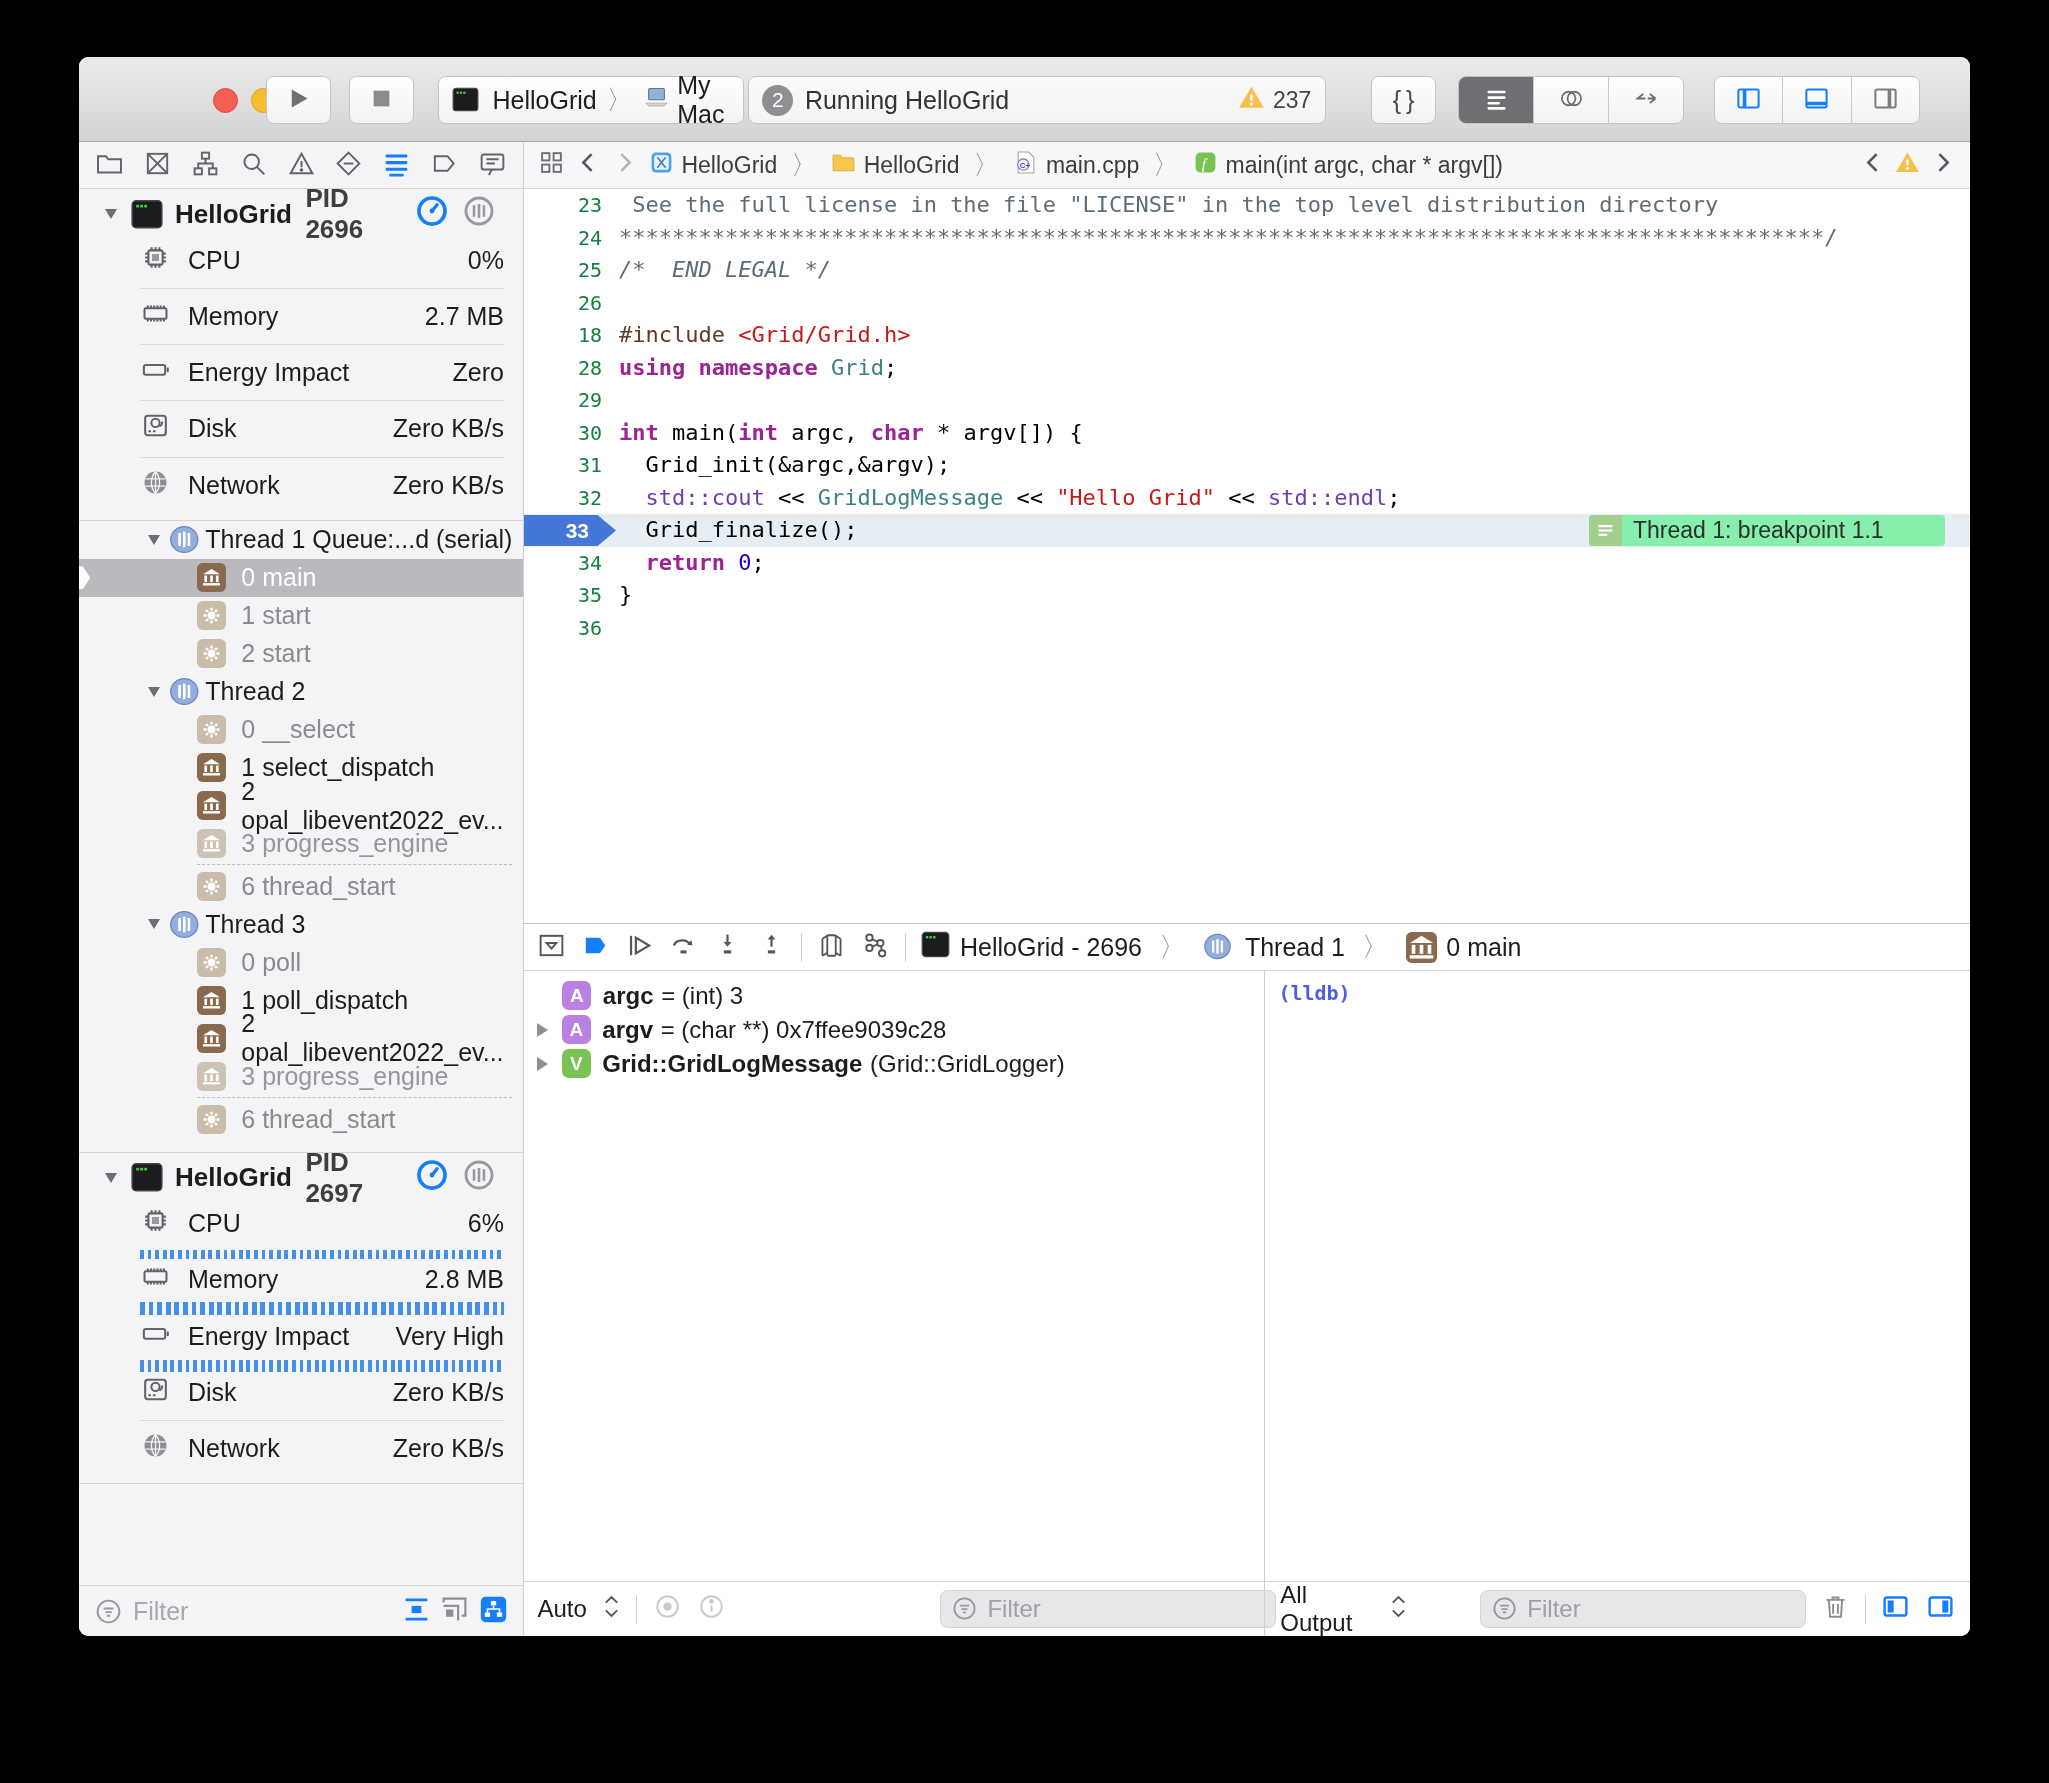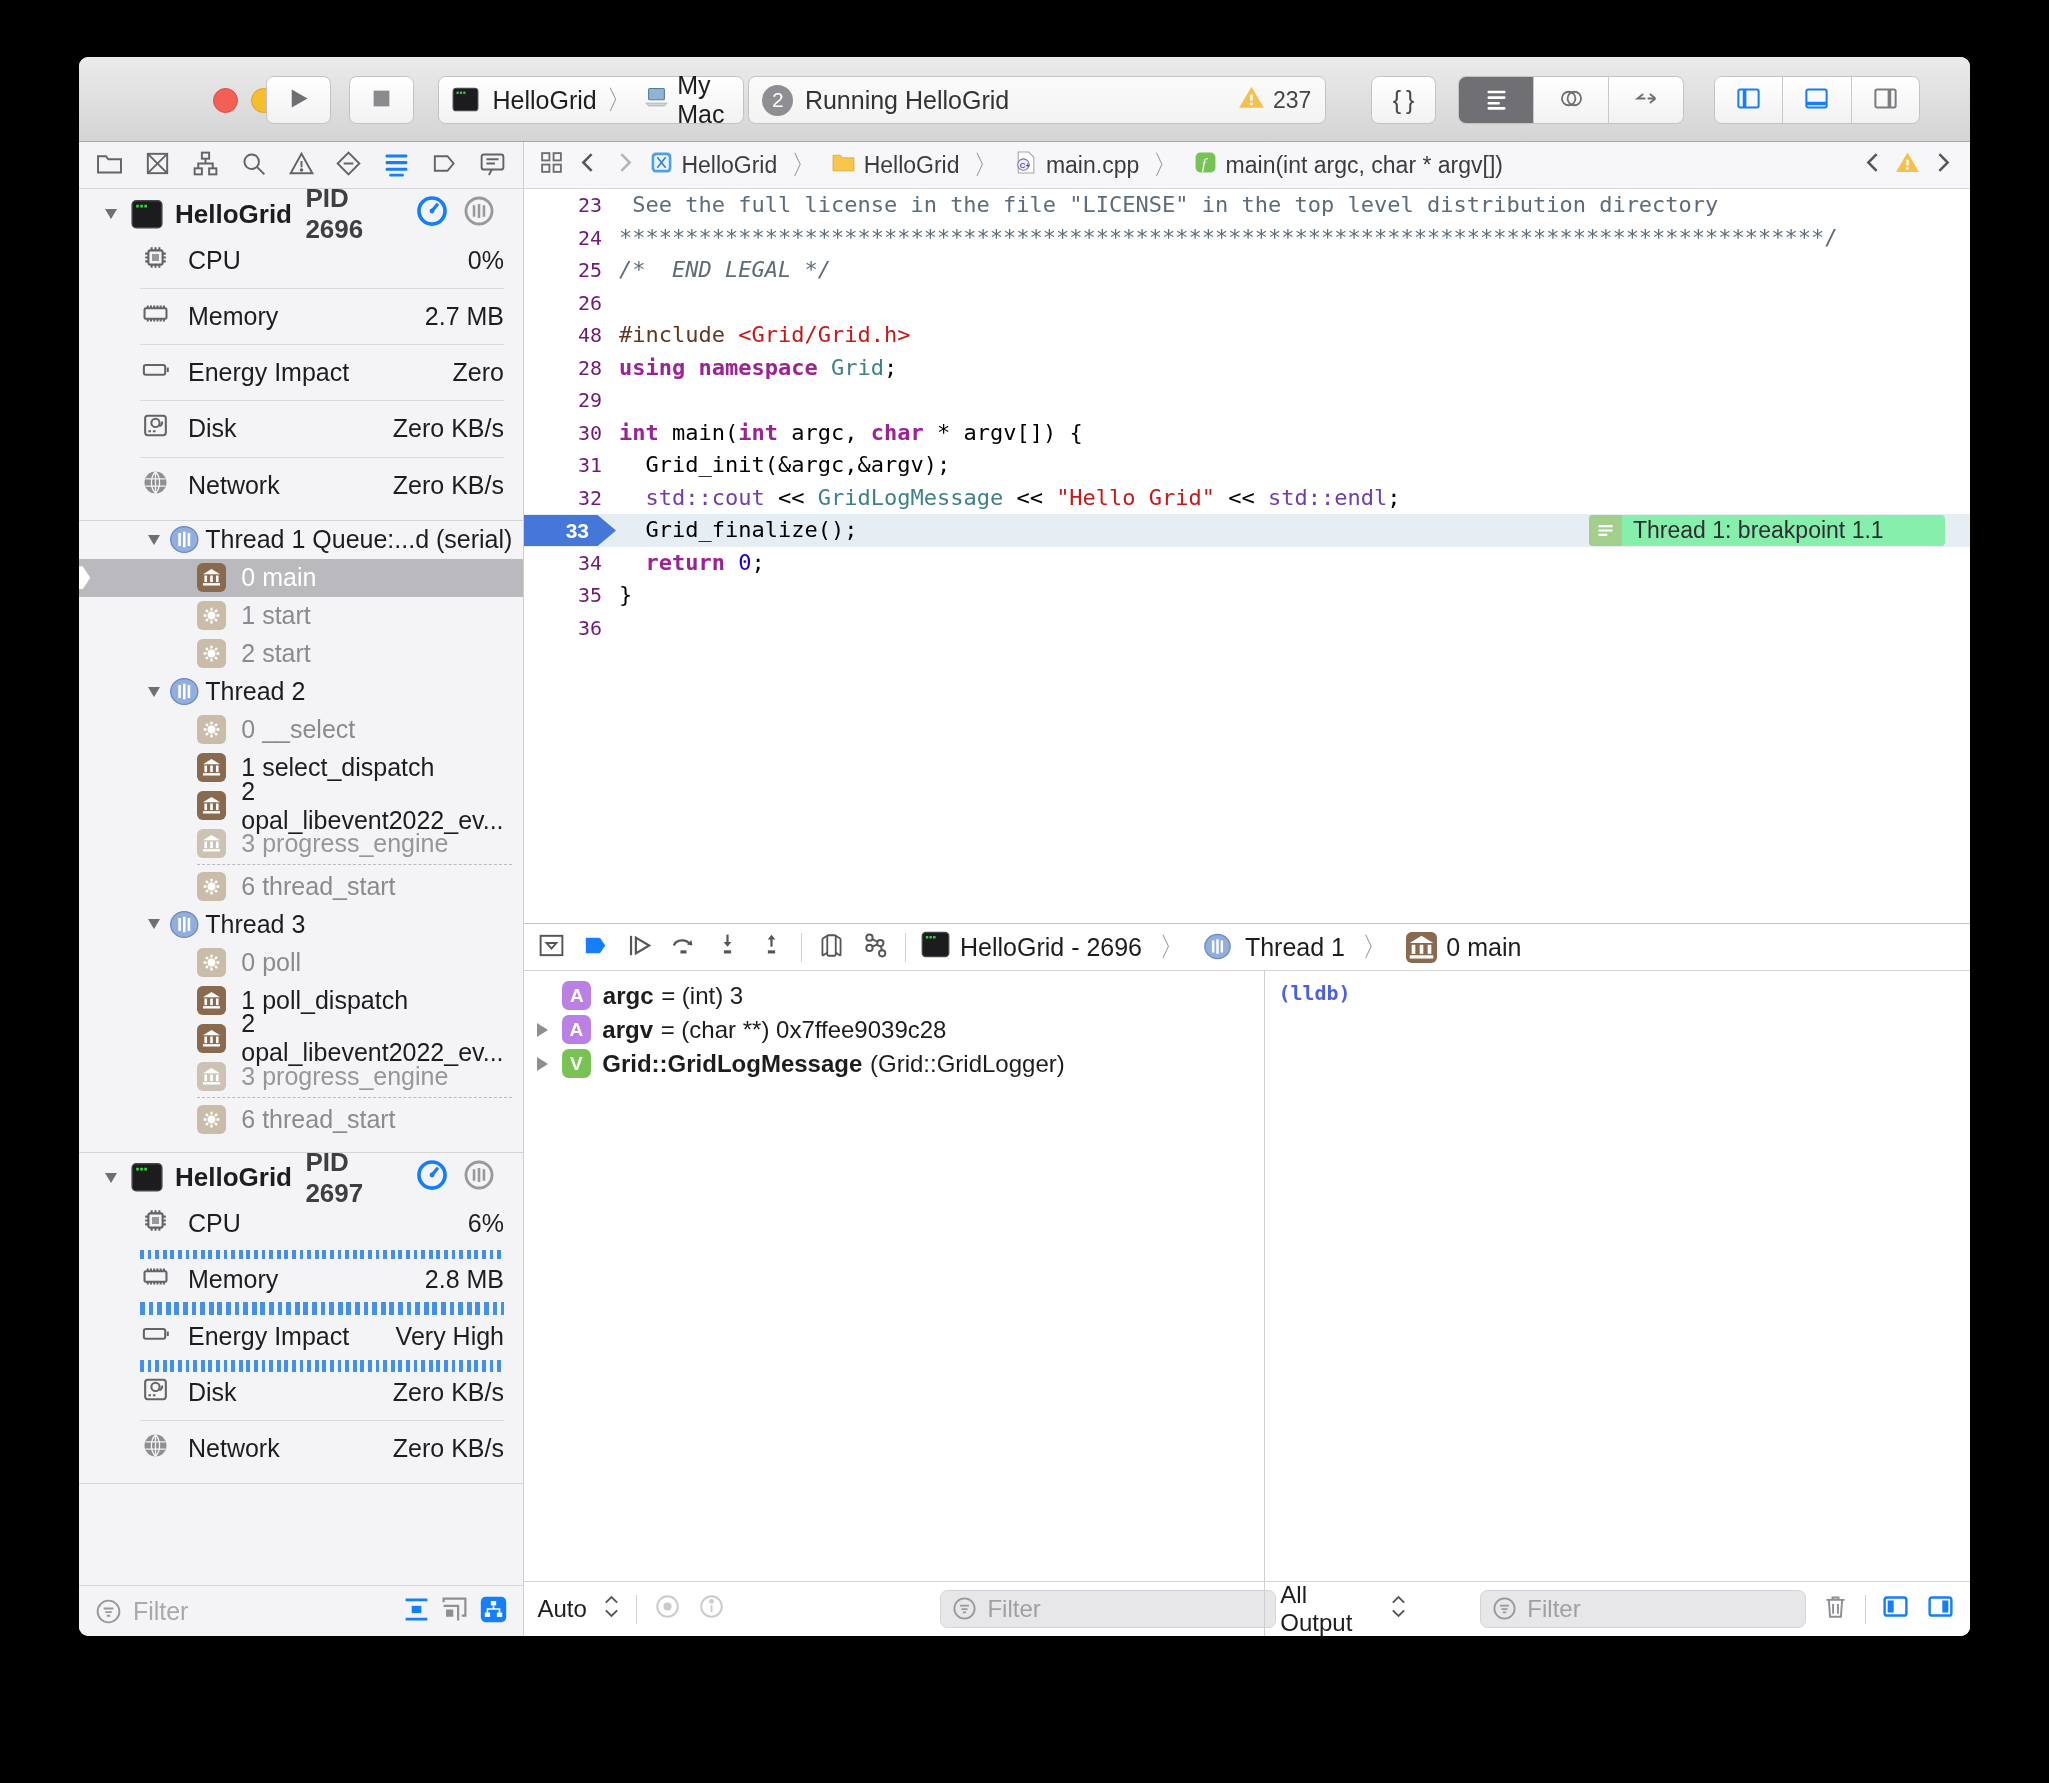"23" .ln { color: #701a75 -> #15803d }
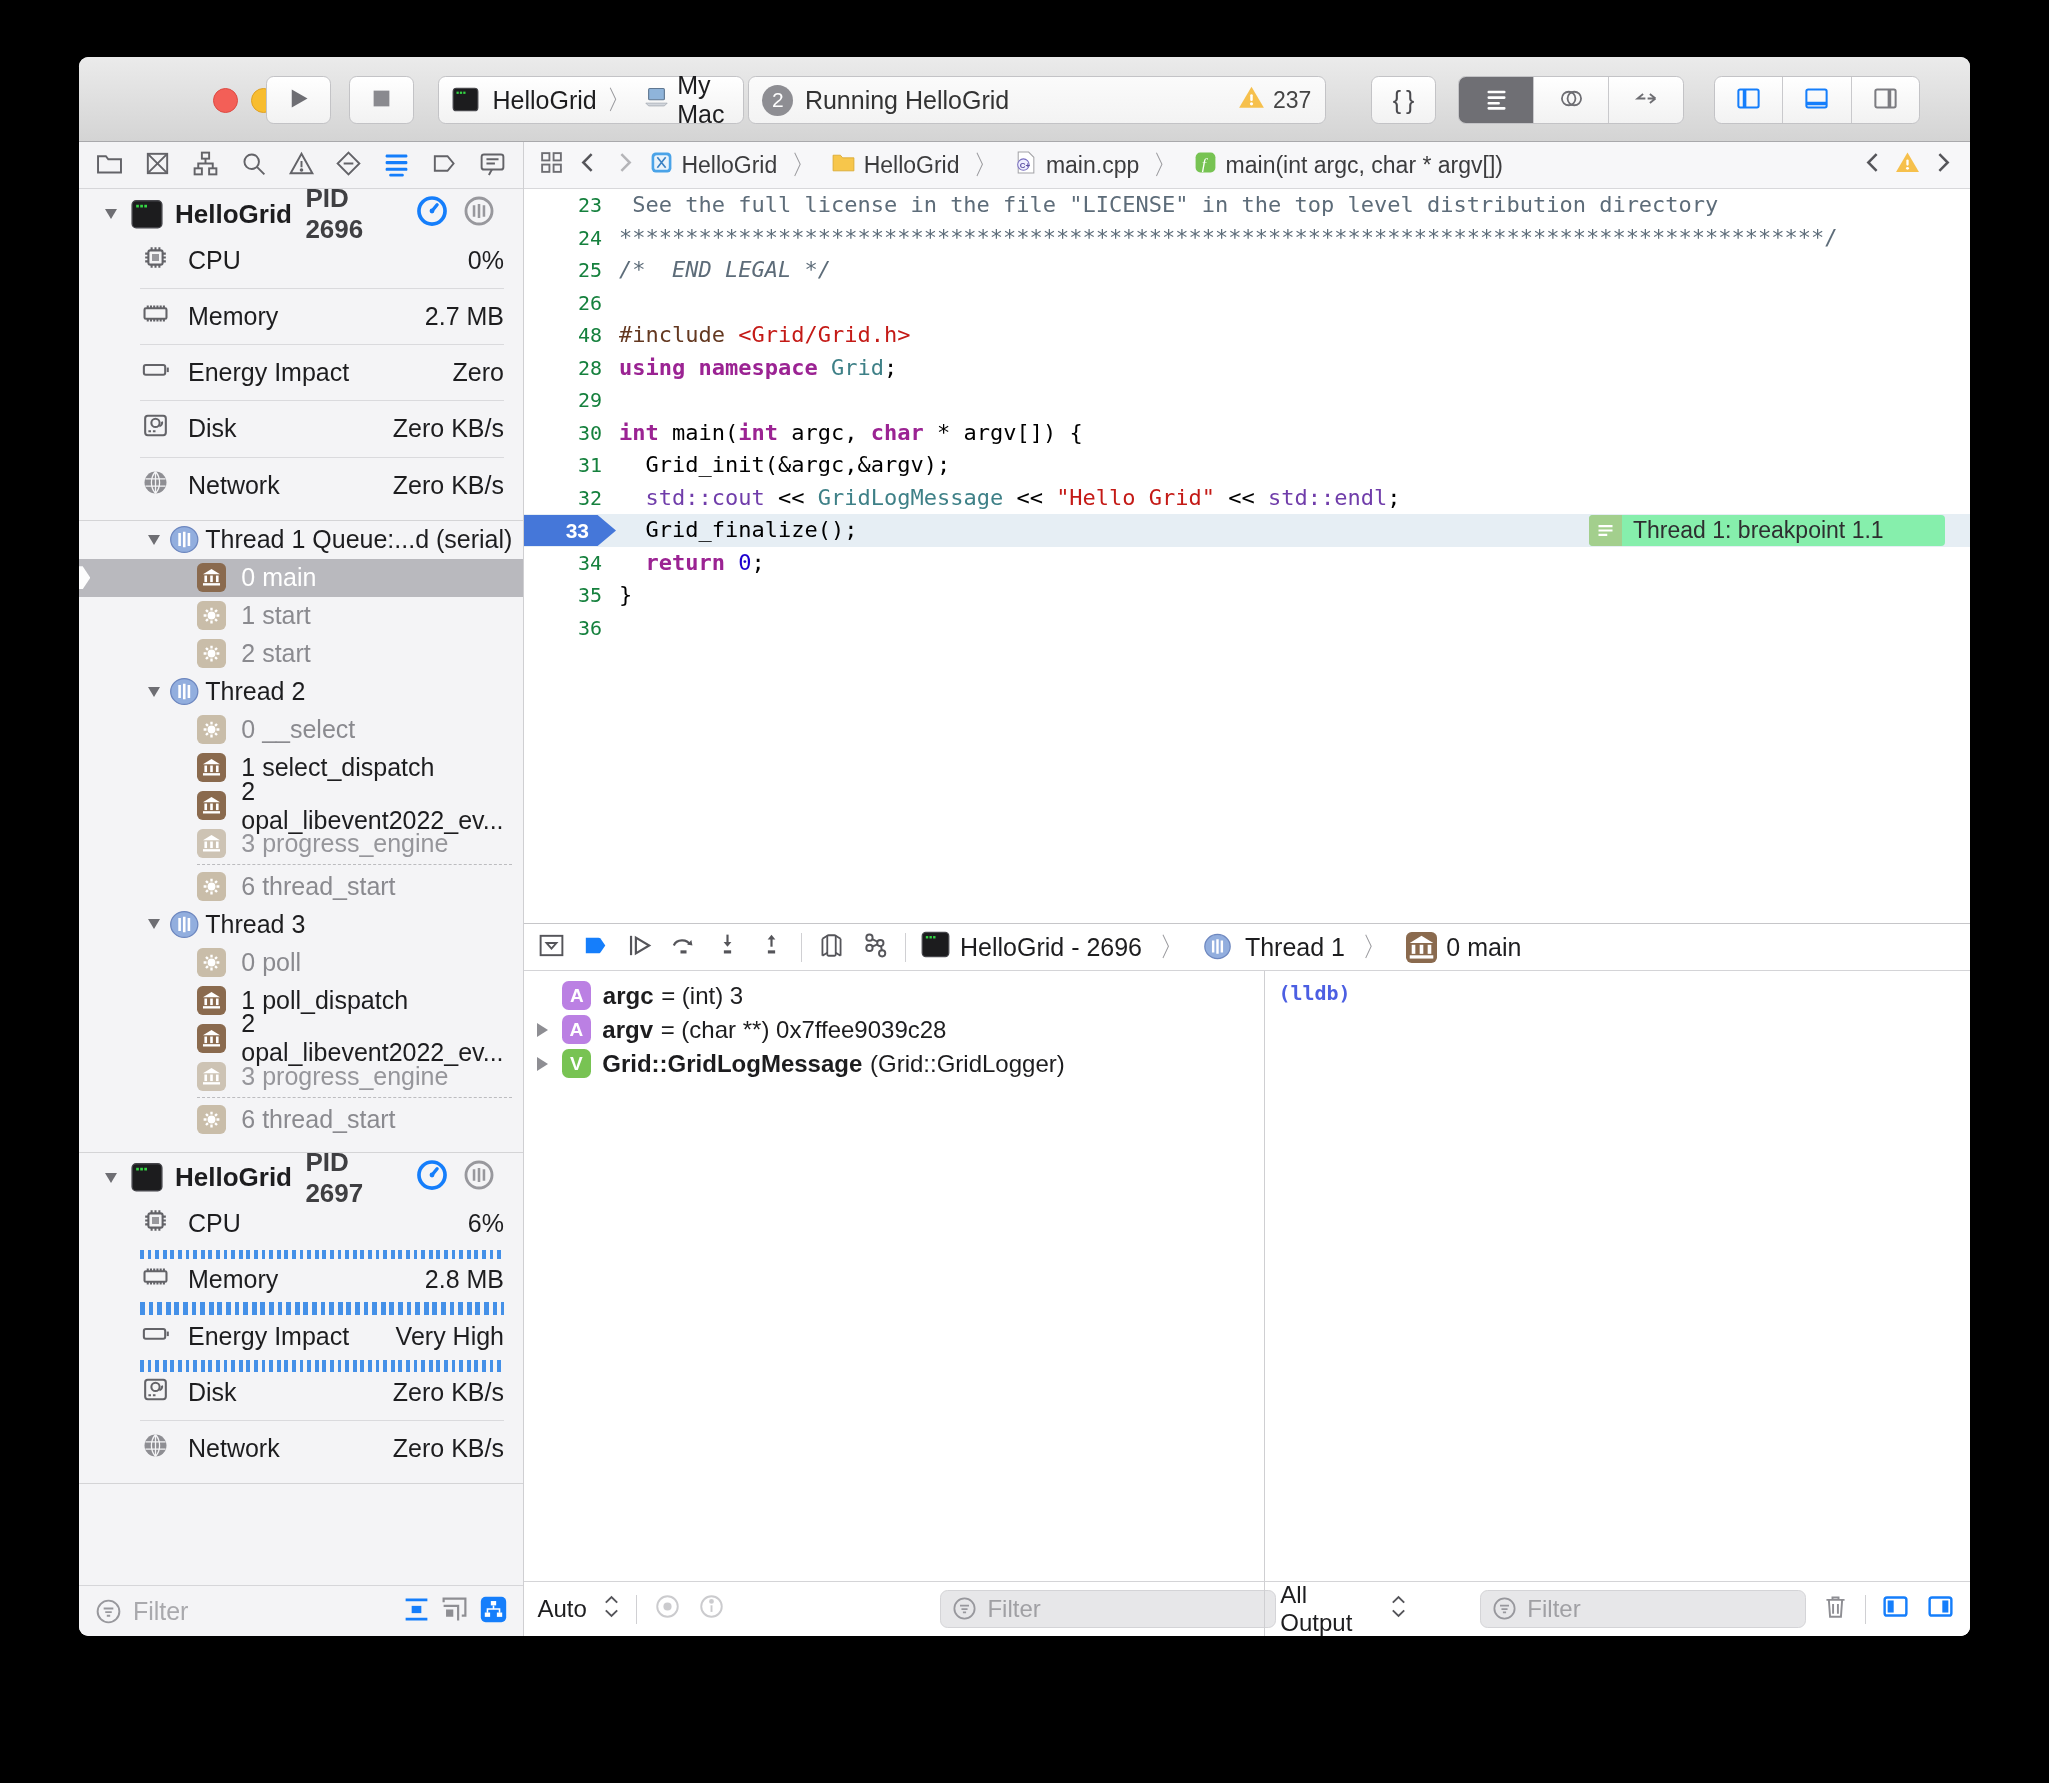"48" span.ln { text: 48 -> 18 }
